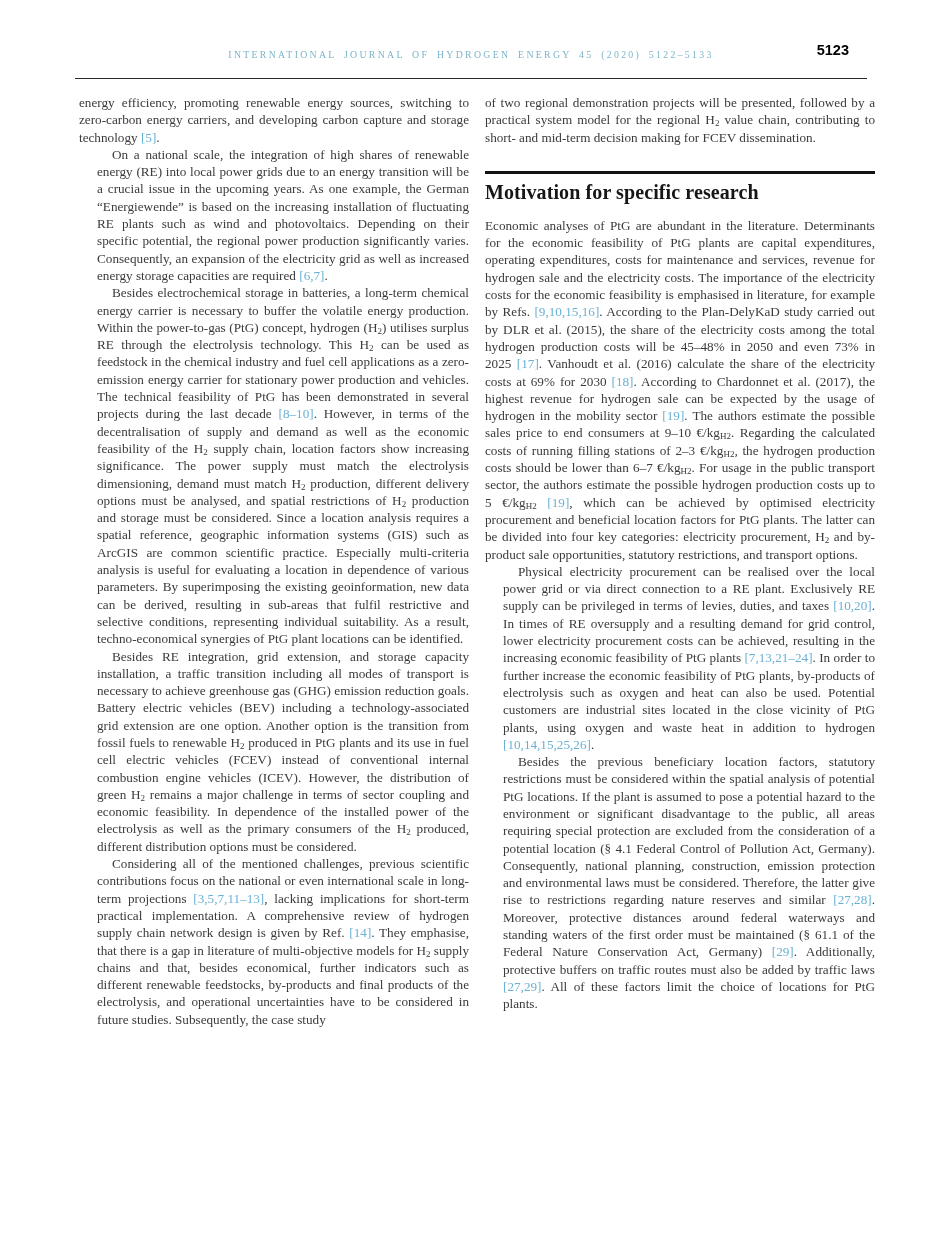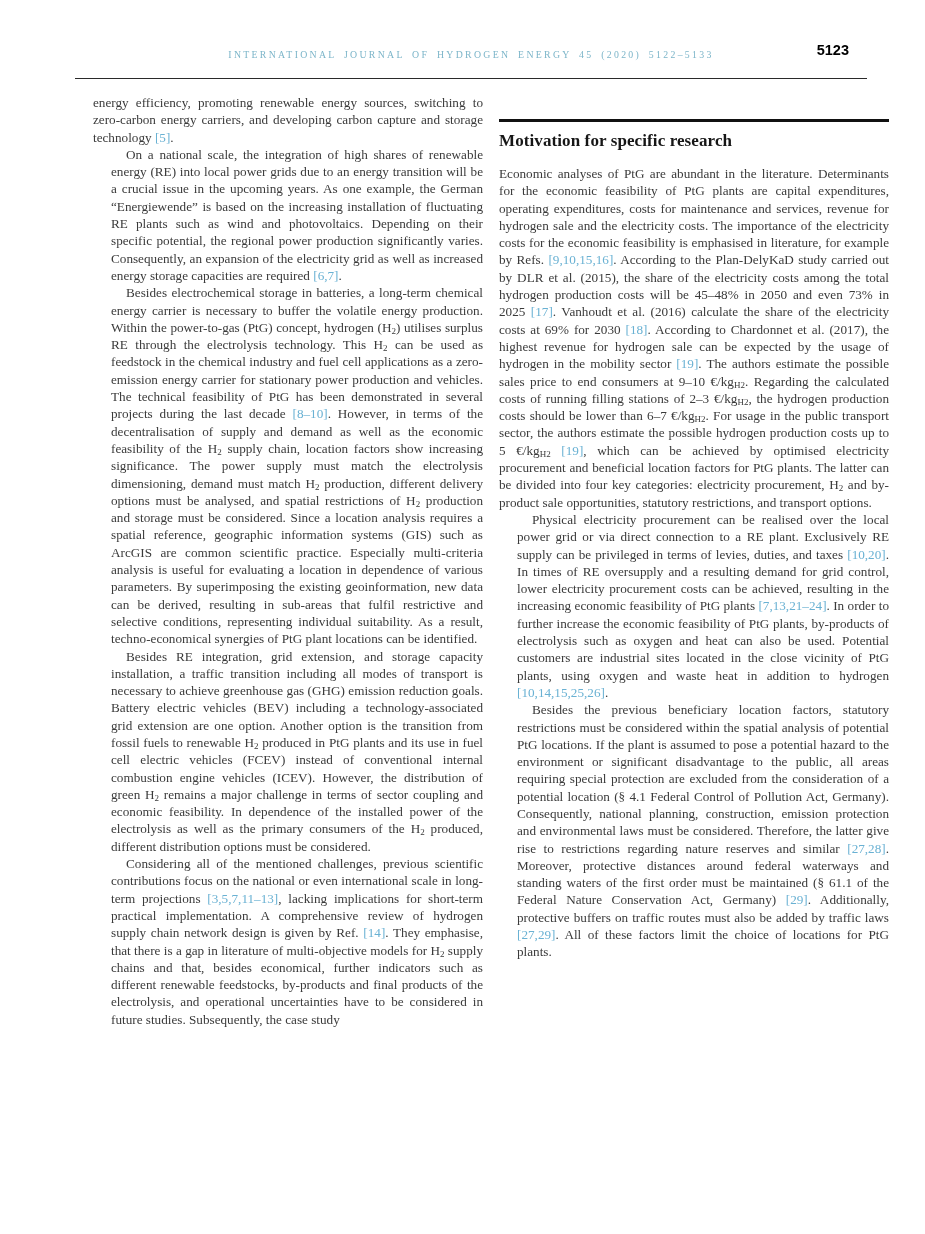"energy efficiency, promoting renewable" .columns { left: 93px -> 79px }
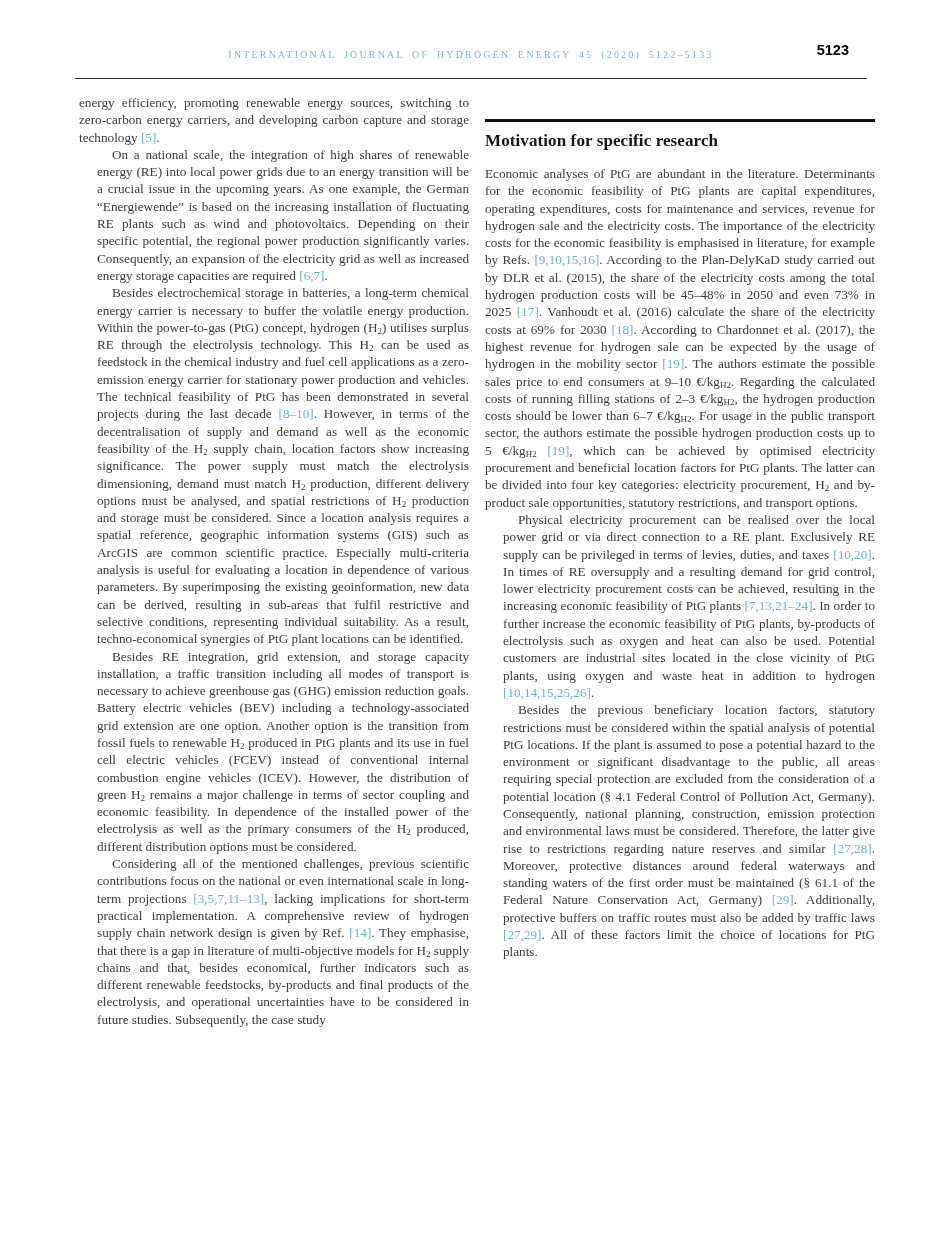"of two regional demonstration projects" p.para { html: none -> <p>of two regional demonstration projects will be presented, followed by a practical system model for the regional H<sub>2</sub> value chain, contributing to short- and mid-term decision making for FCEV dissemination.</p> }
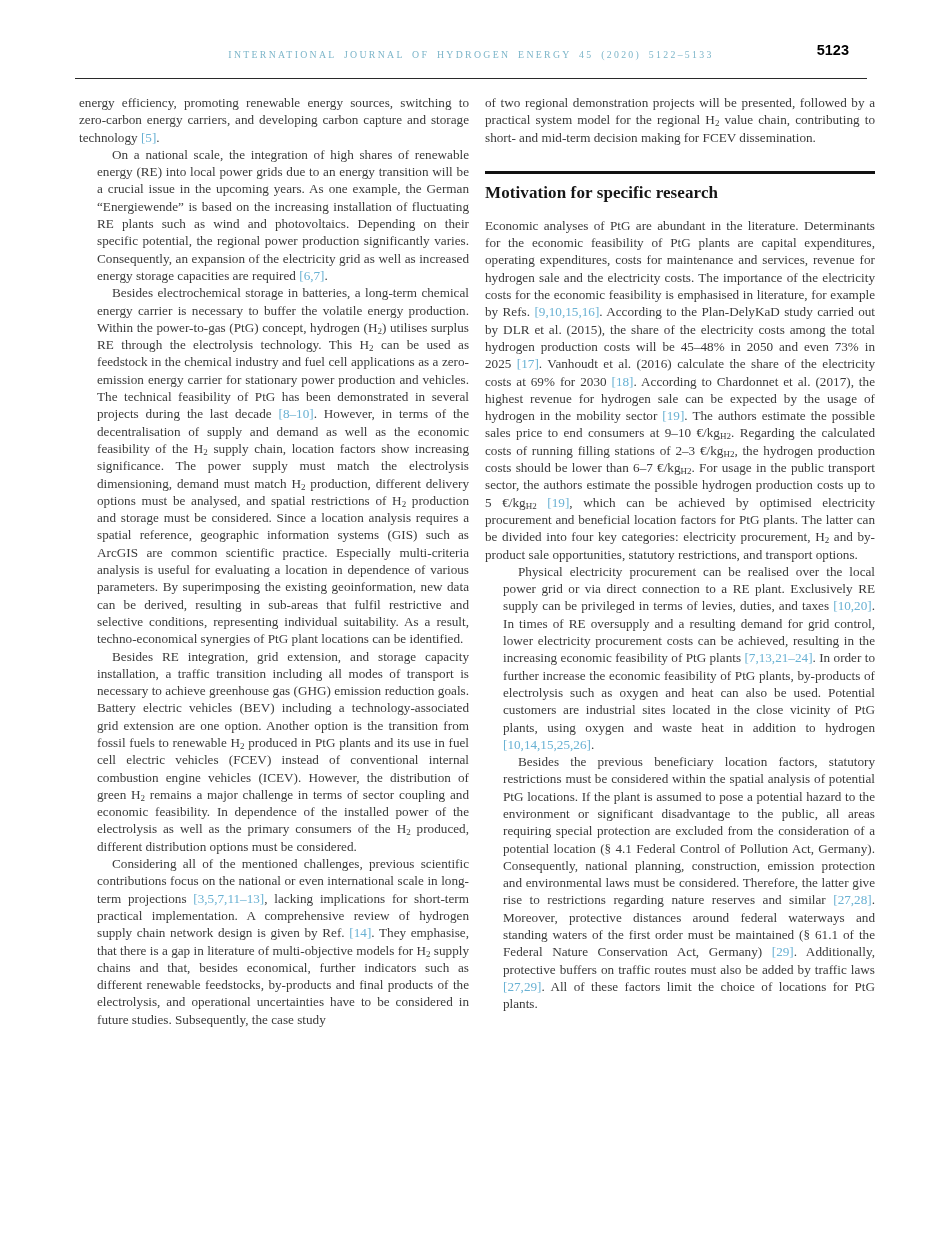"Motivation for specific research" h2.section-heading { font-size: 17px -> 20px }
